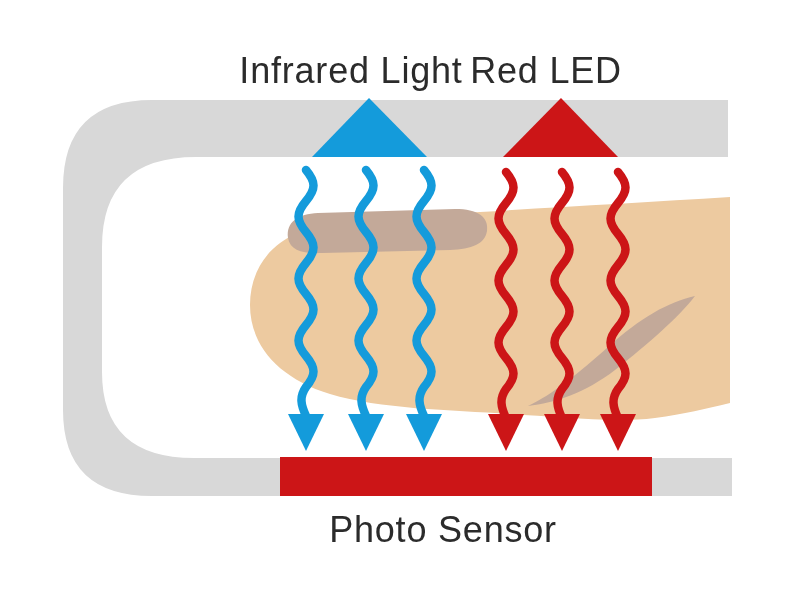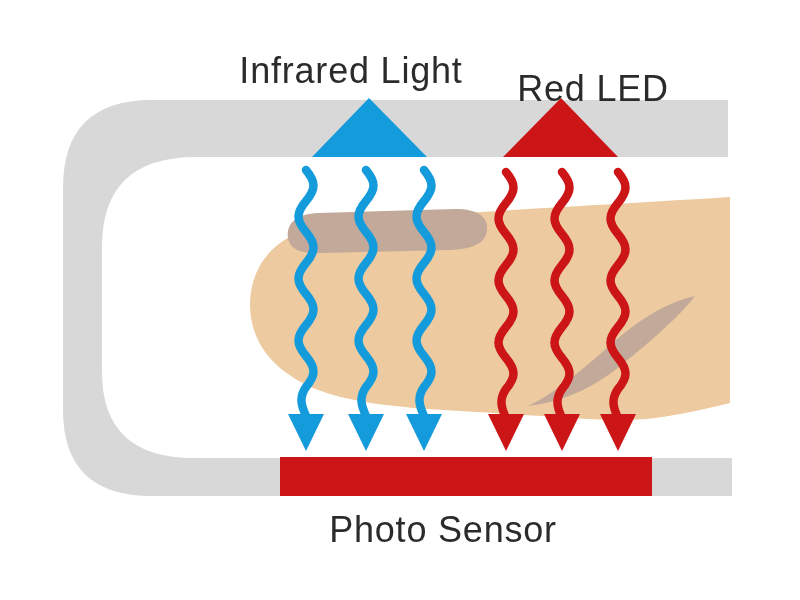"Red LED" .label-redled { left: 593px -> 546px; margin-top: 18px -> none }
